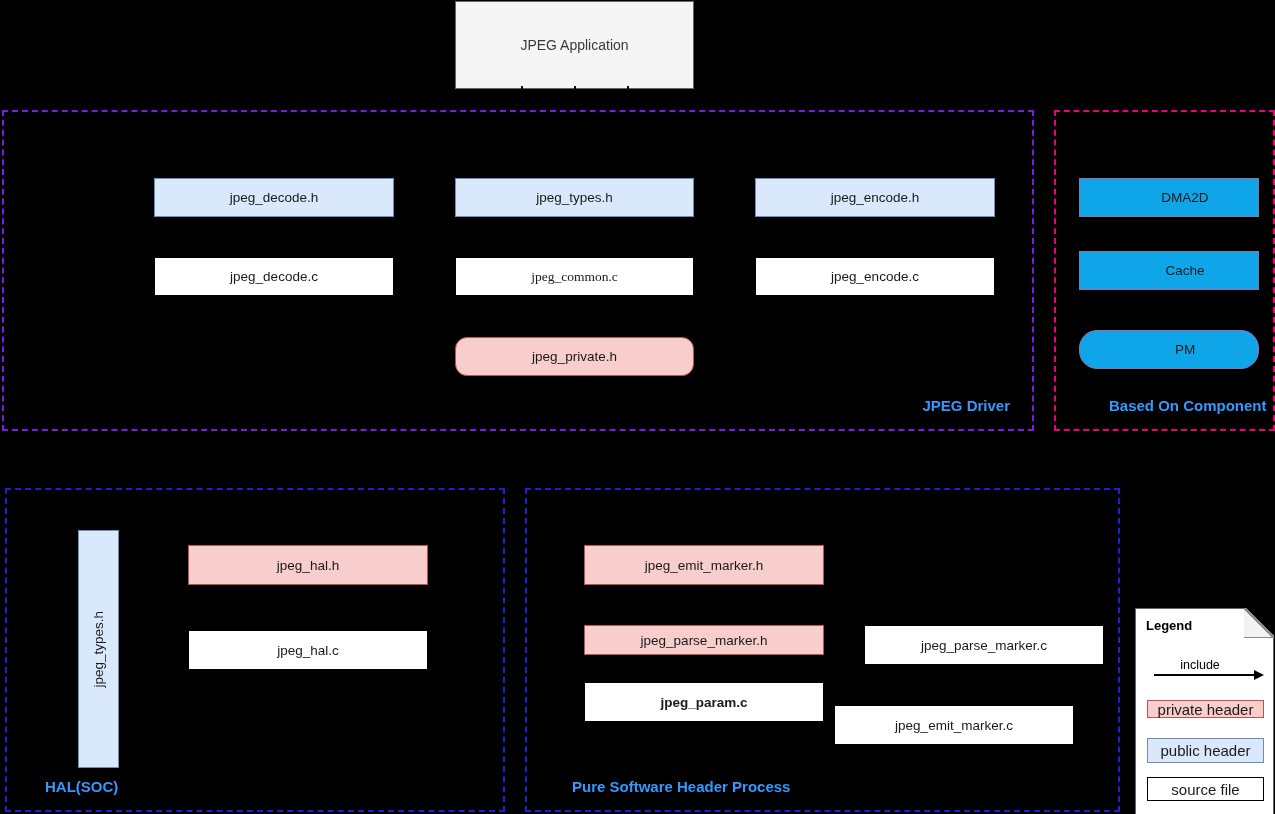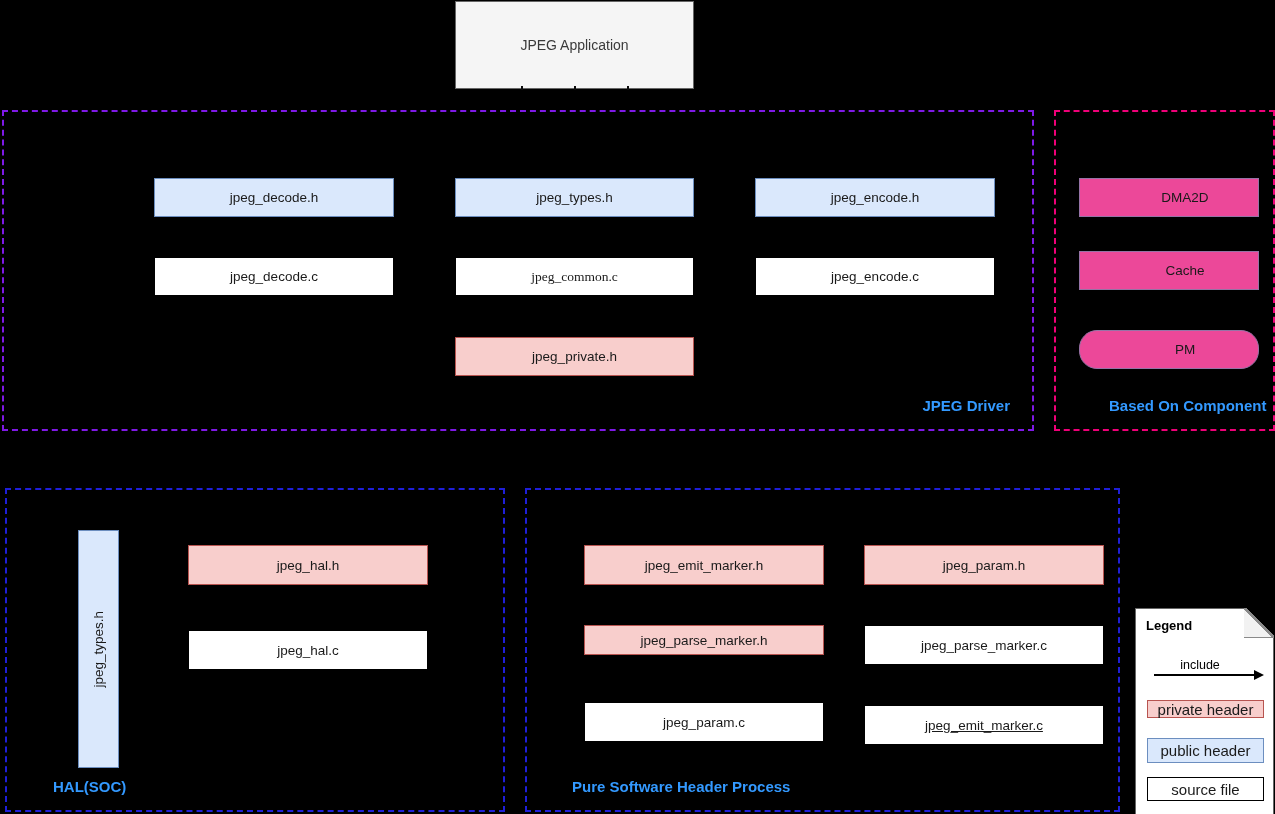"DMA2D" .box.component { background: #ec4899 -> #0ea5e9 }
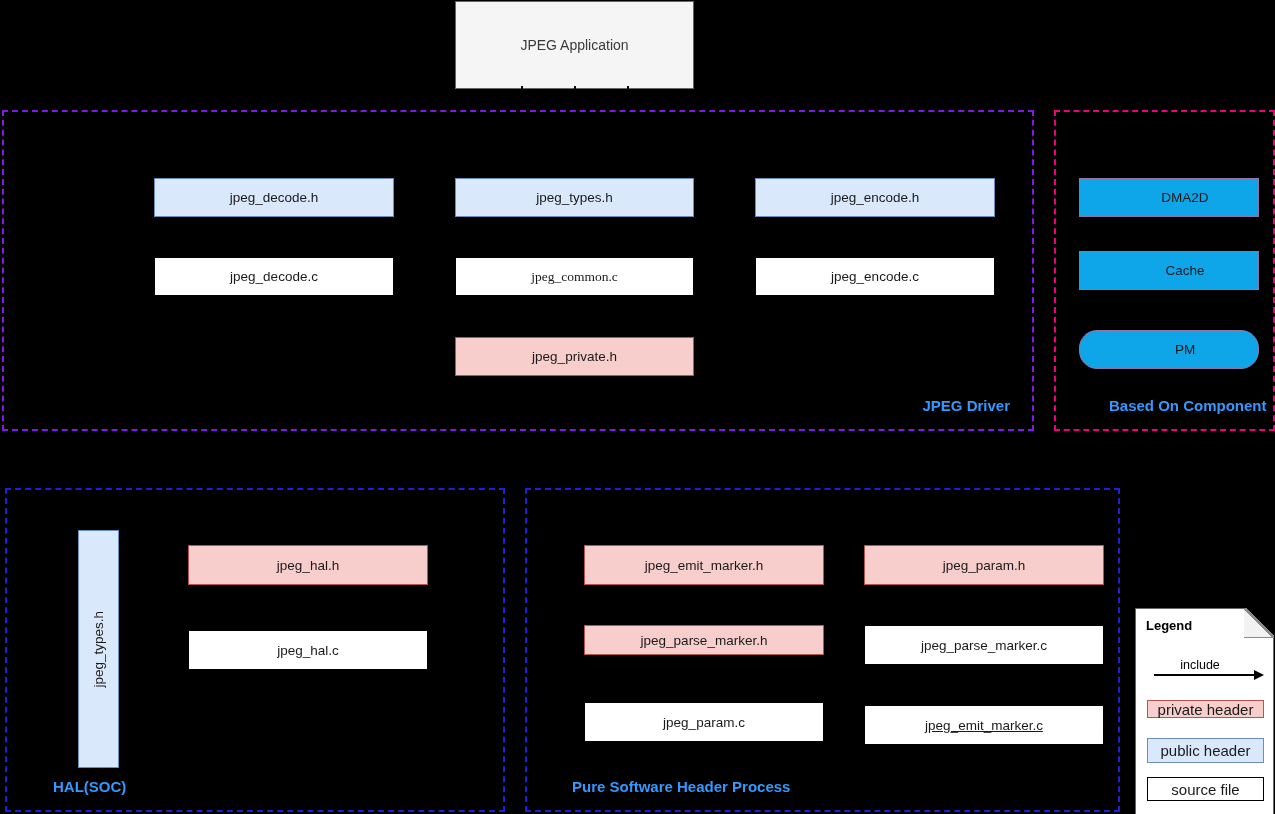"jpeg_private.h" div.box { border-radius: none -> 12px }
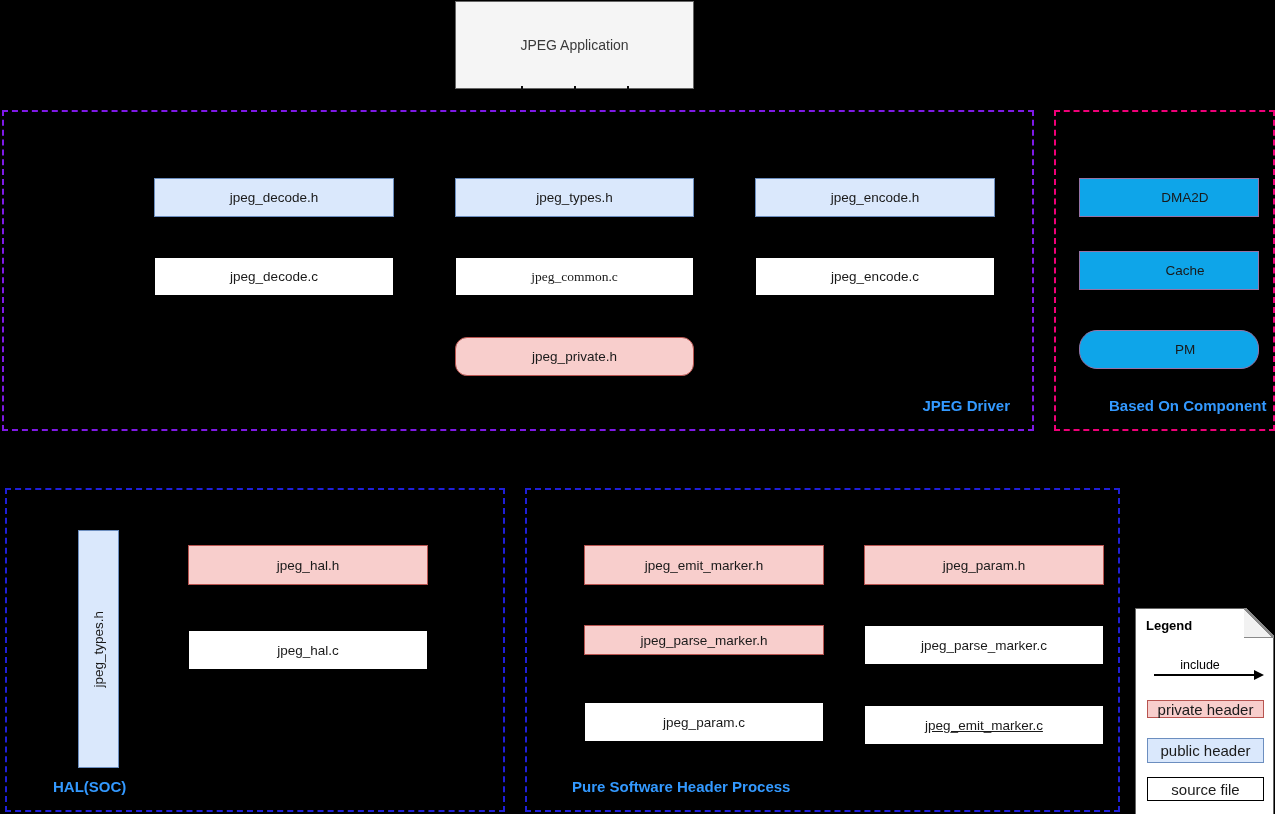"jpeg_param.h" div.box { html: <div> <span>jpeg_param.h</span> </div> -> none }
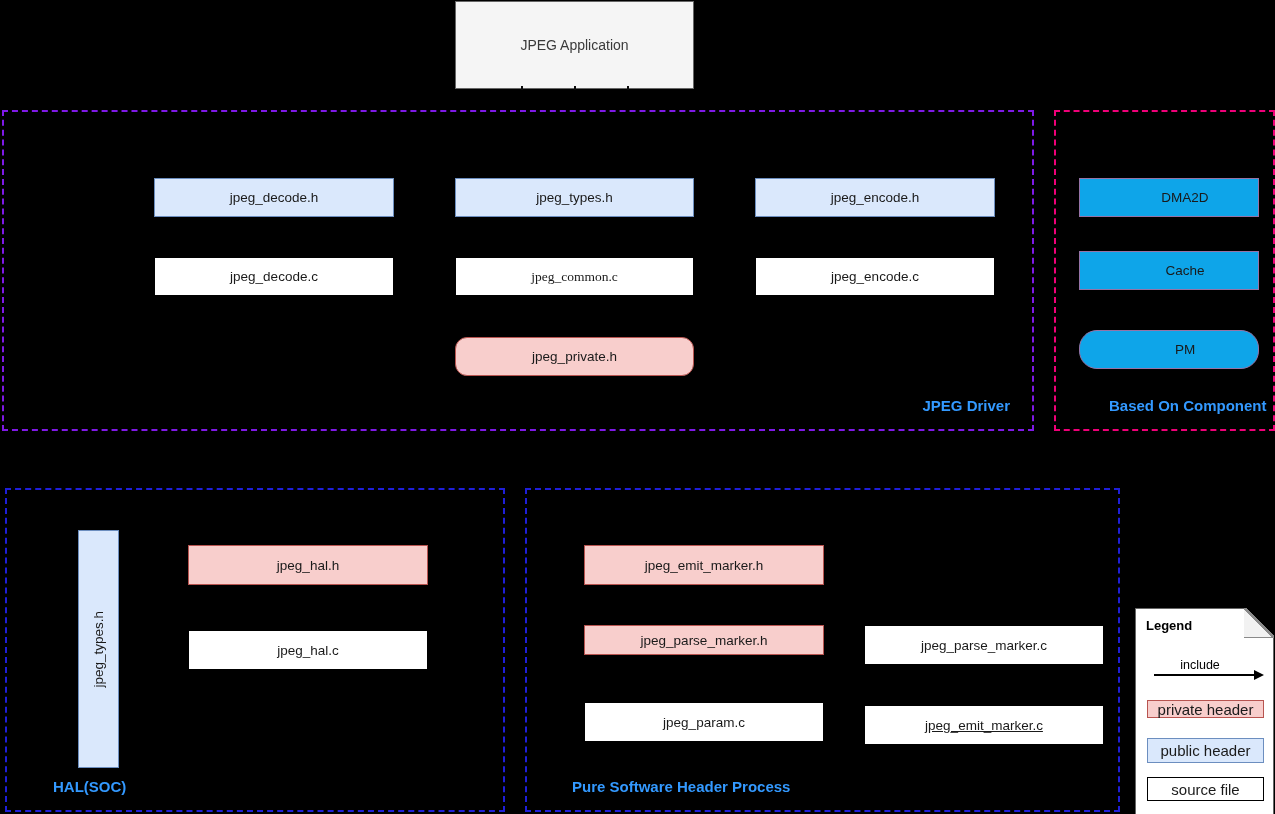"jpeg_param.c" div.box { font-weight: none -> bold; top: 702px -> 682px }
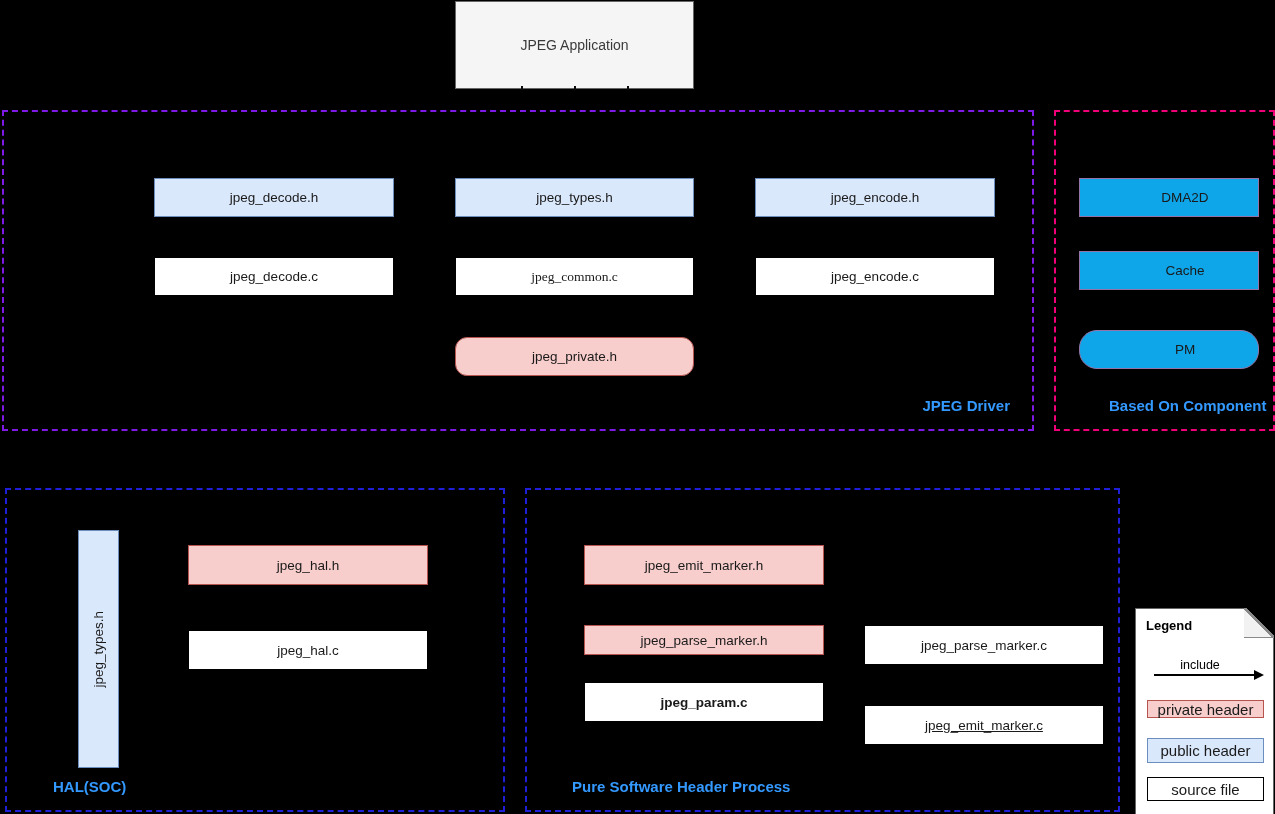"jpeg_emit_marker.c" div.box { left: 864px -> 834px; text-decoration: underline -> none }
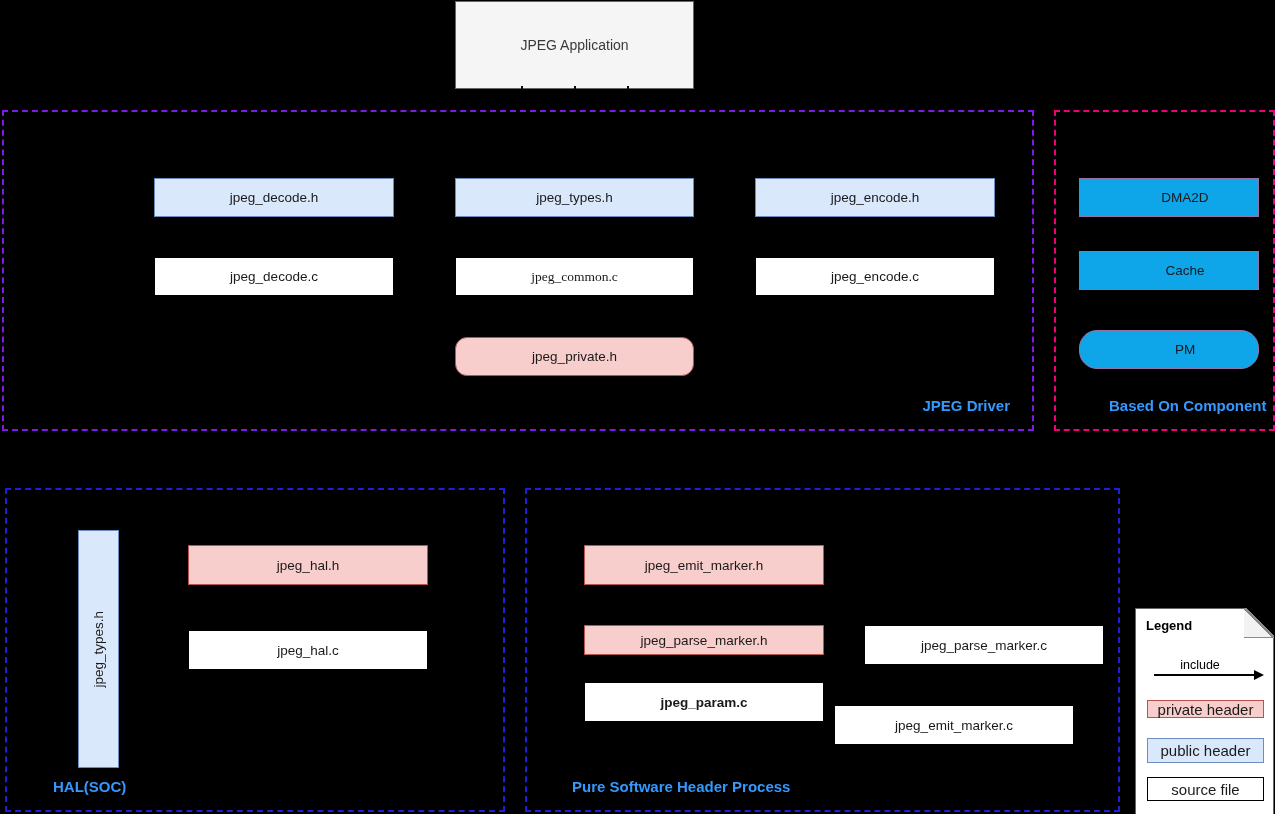"HAL(SOC)" div.group-label { left: 46px -> 38px }
